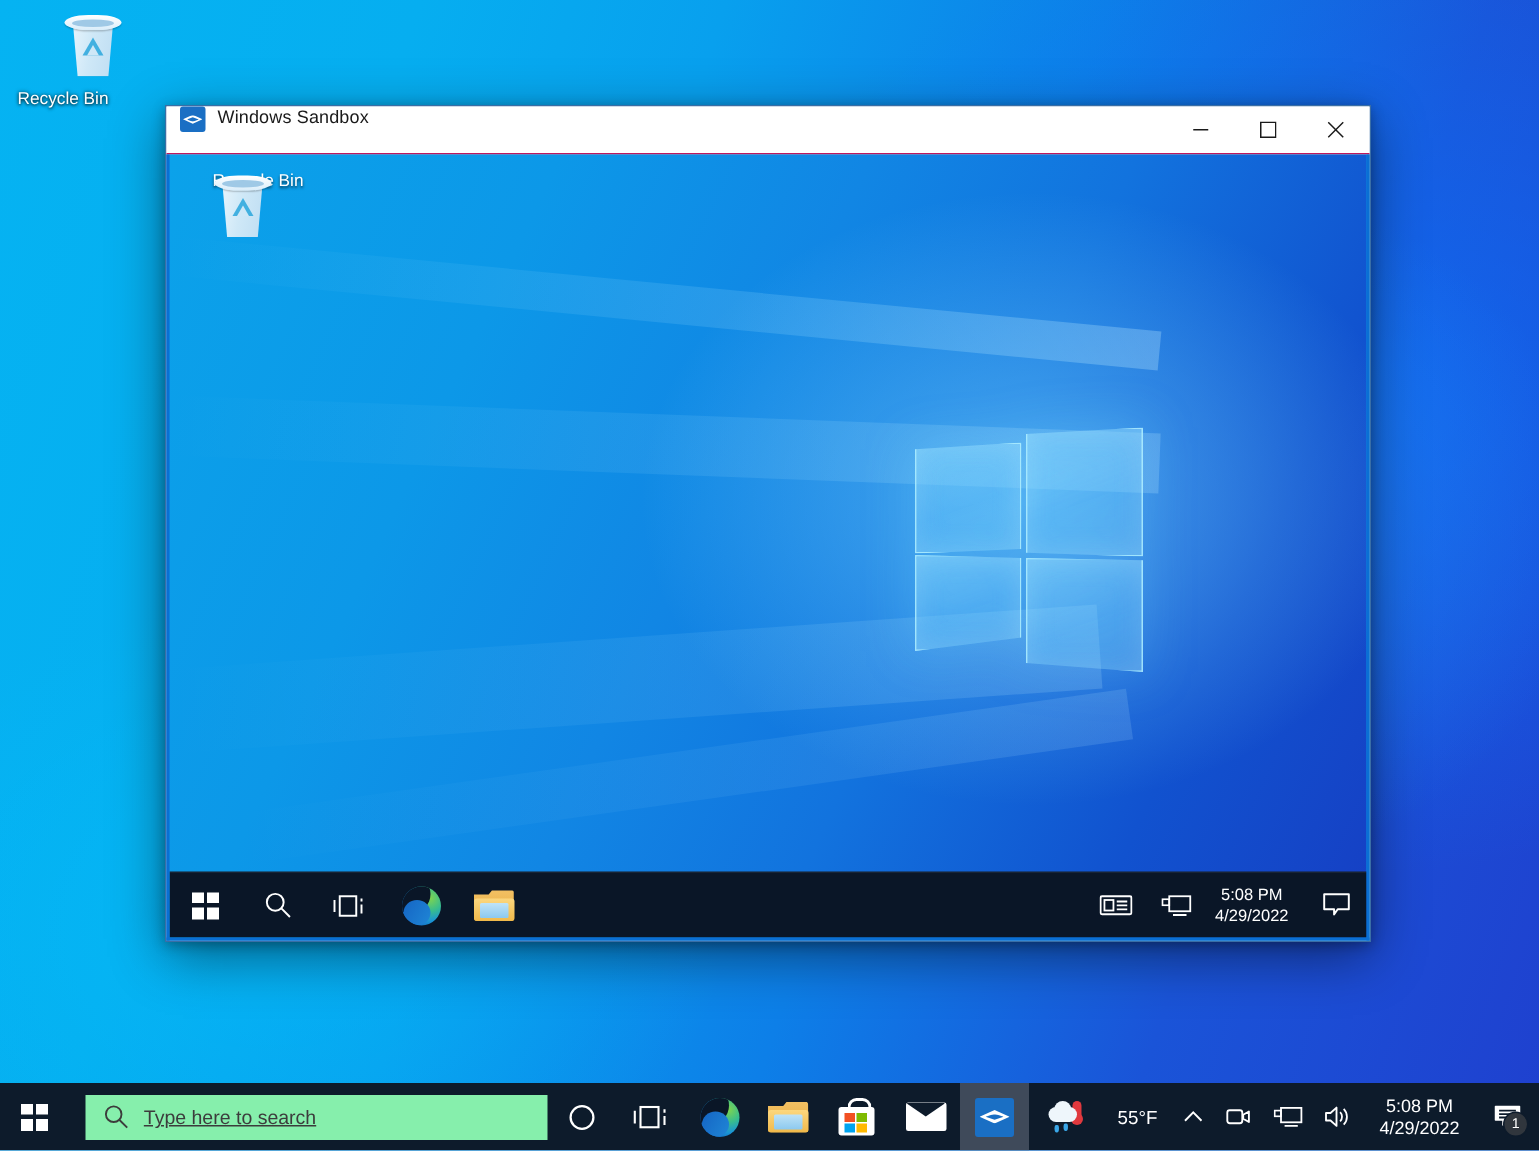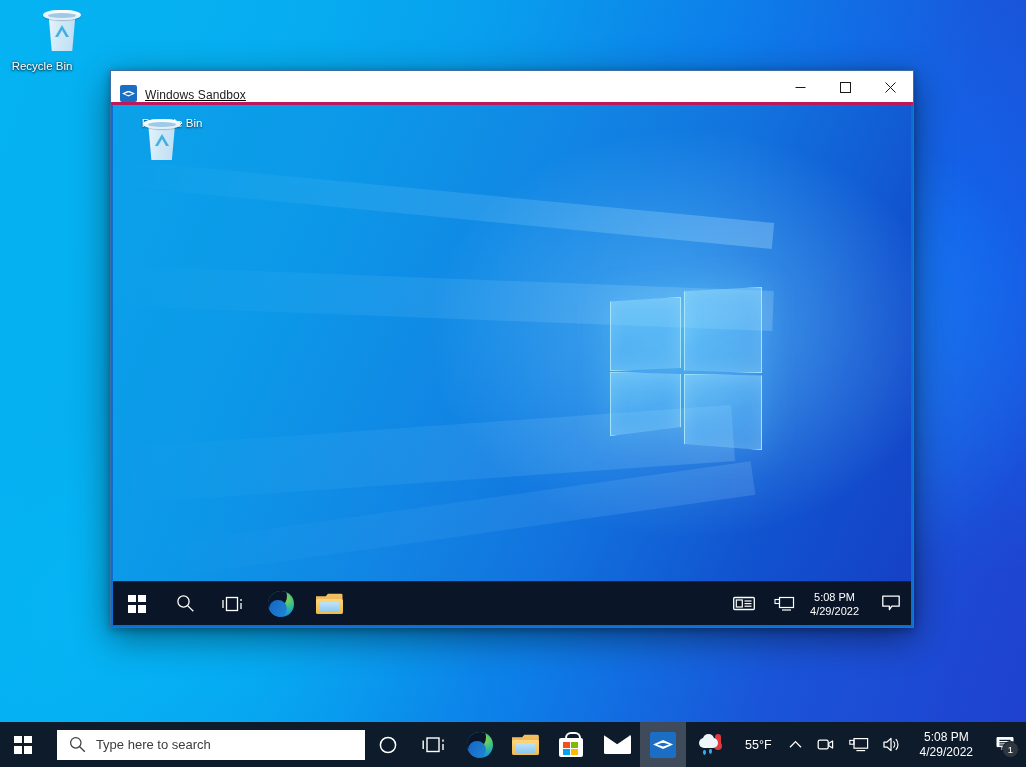"Windows Sandbox" #sandbox-titlebar { align-items: flex-end -> flex-start; border-bottom: 3px solid #be185d -> 1px solid #be185d; text-decoration: underline -> none }
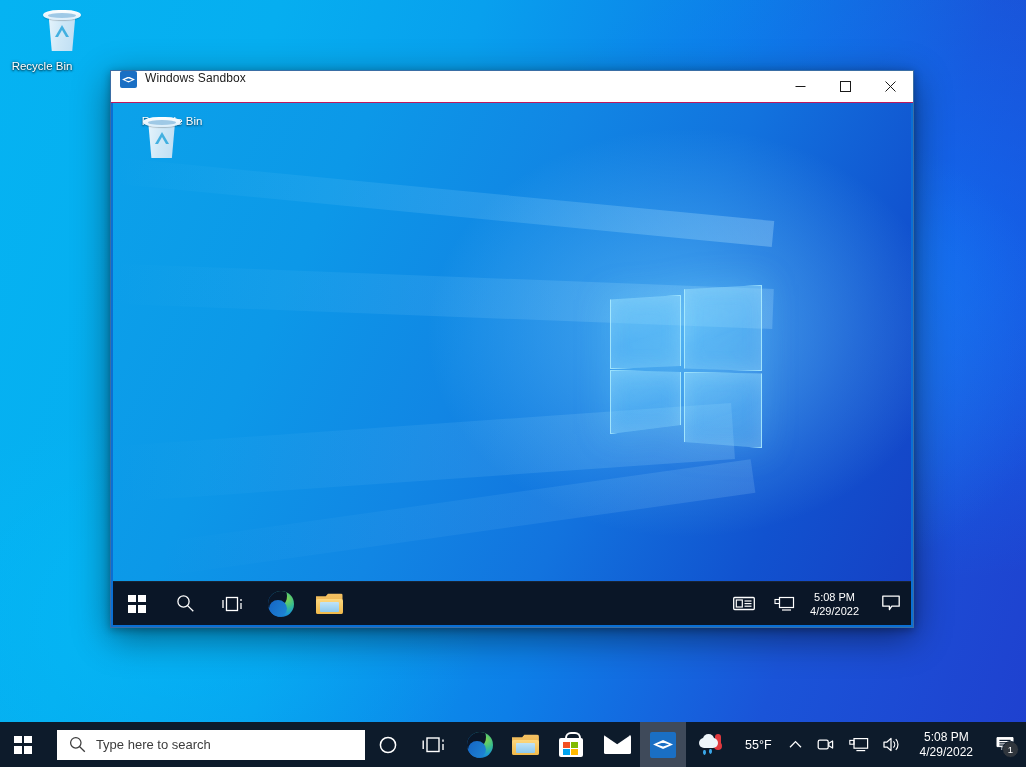"Type here to search" #search-box { background: #ffffff -> #86efac; text-decoration: none -> underline }
